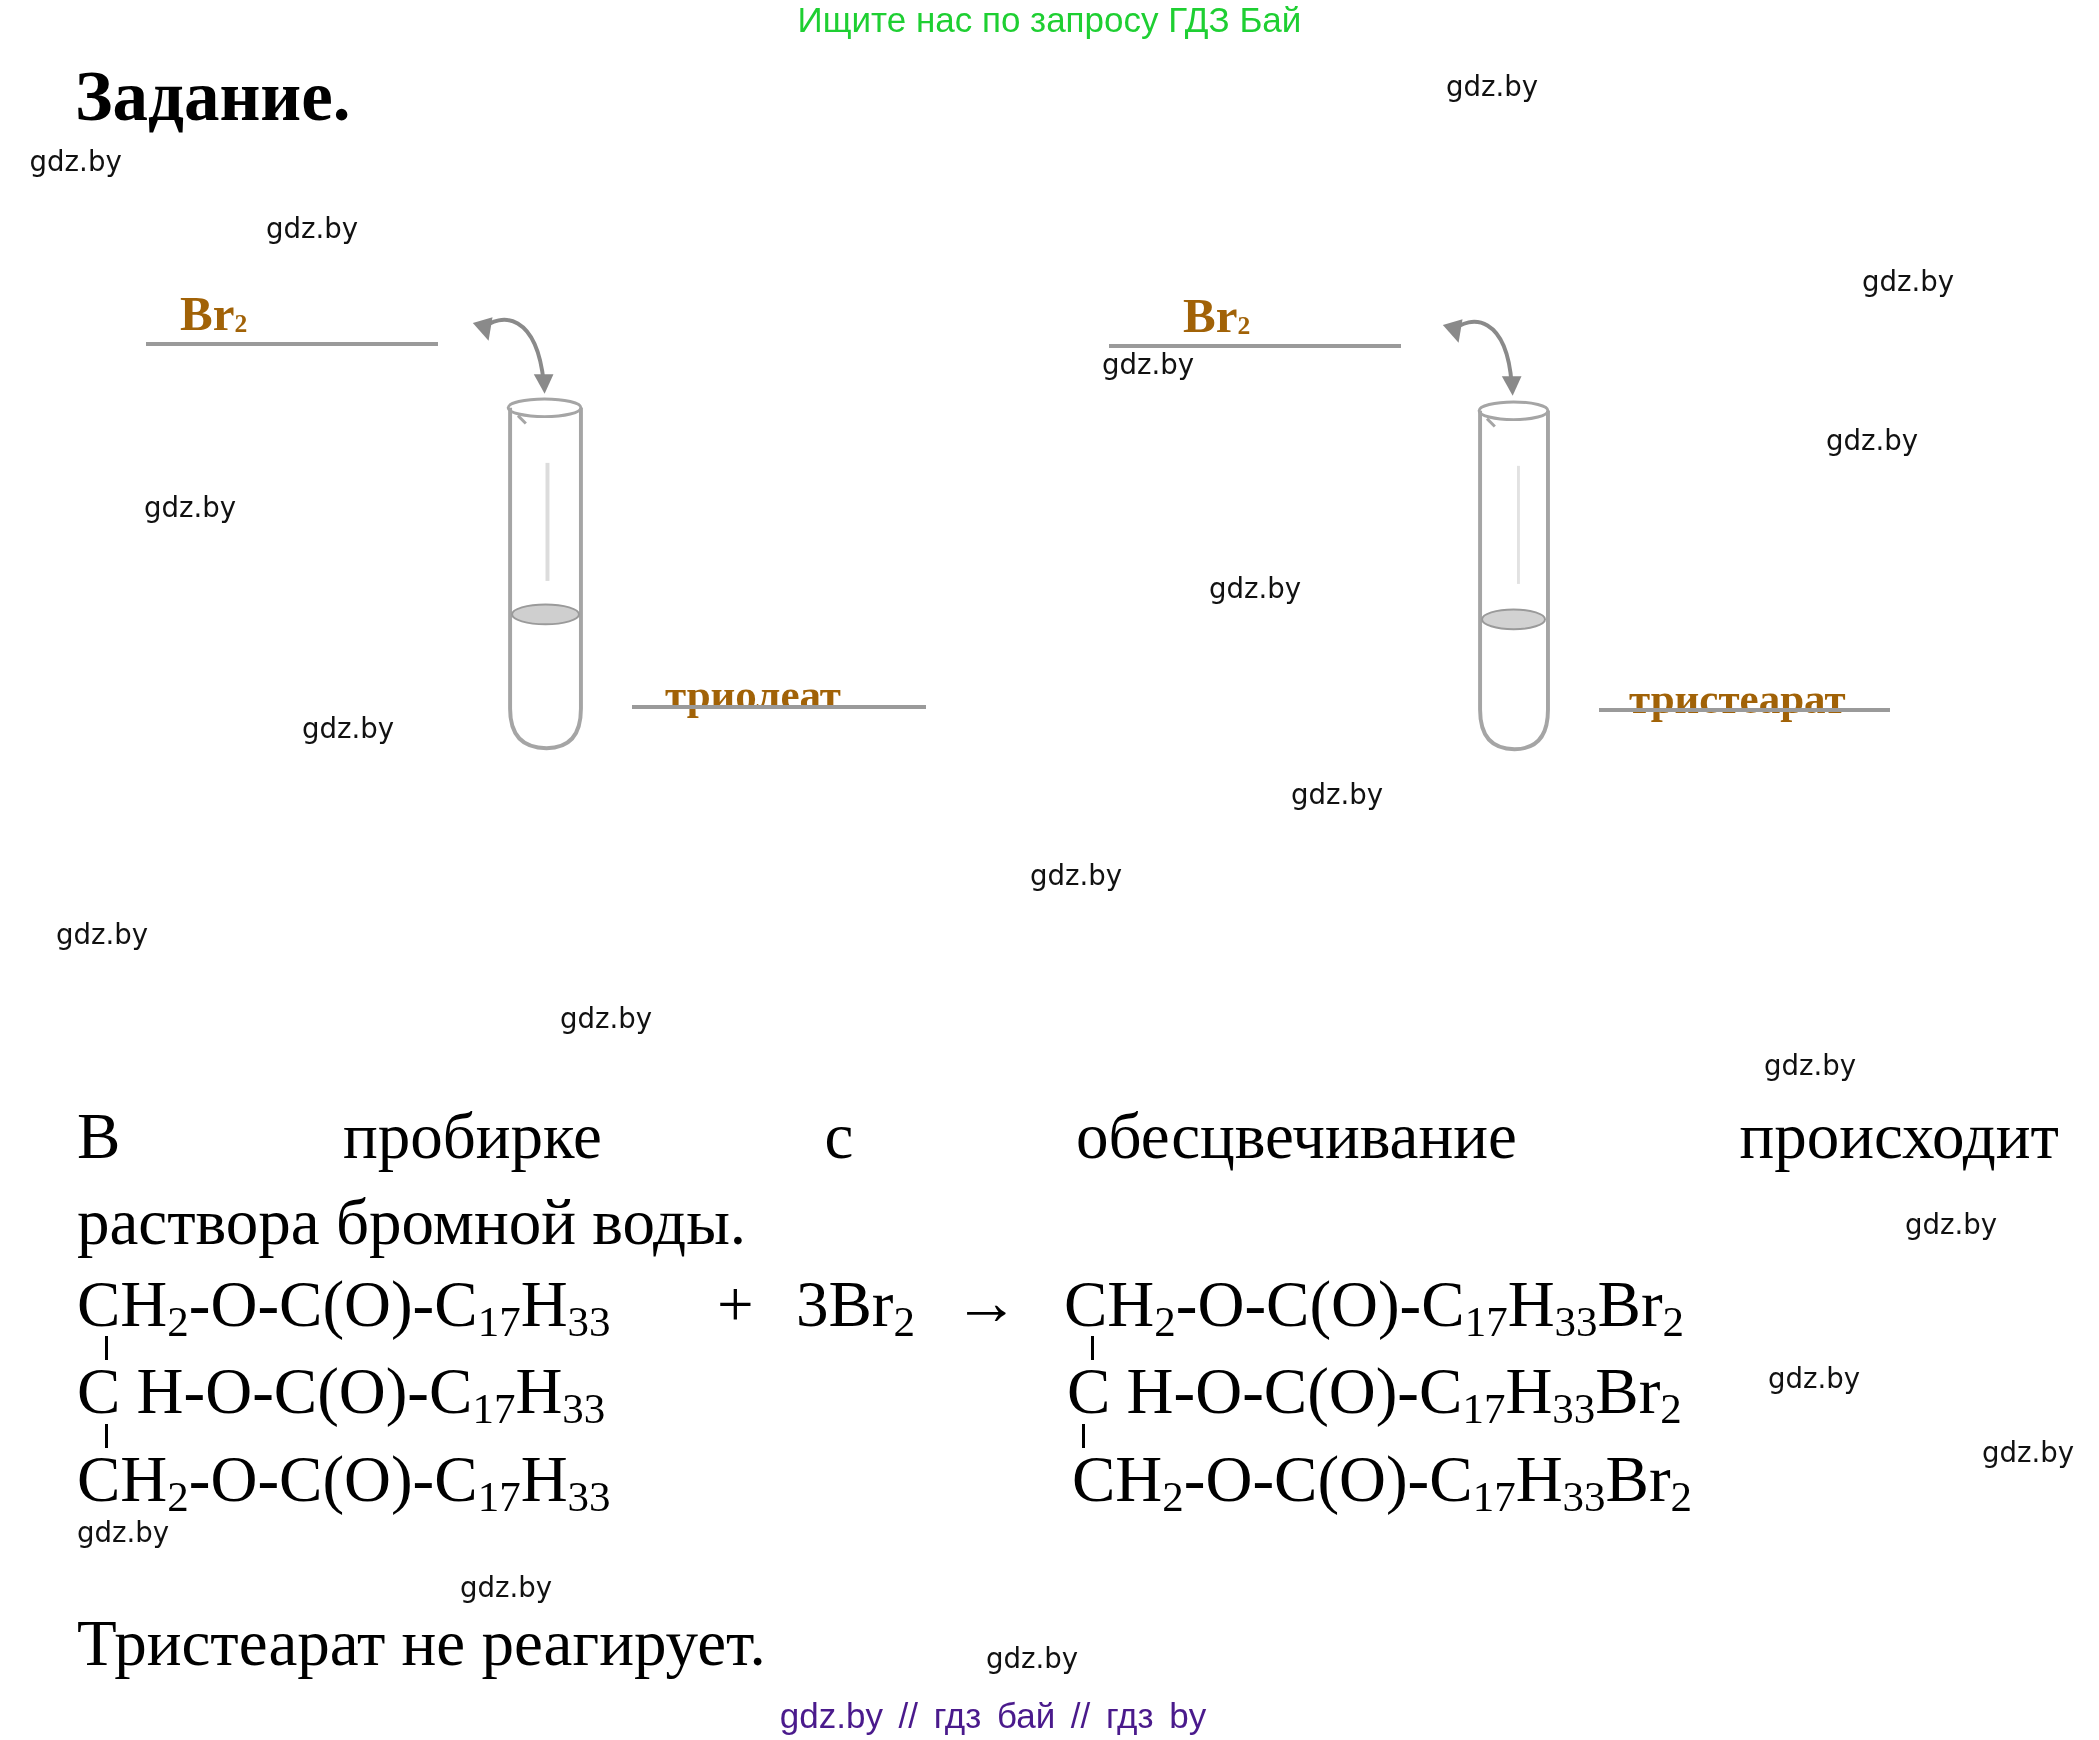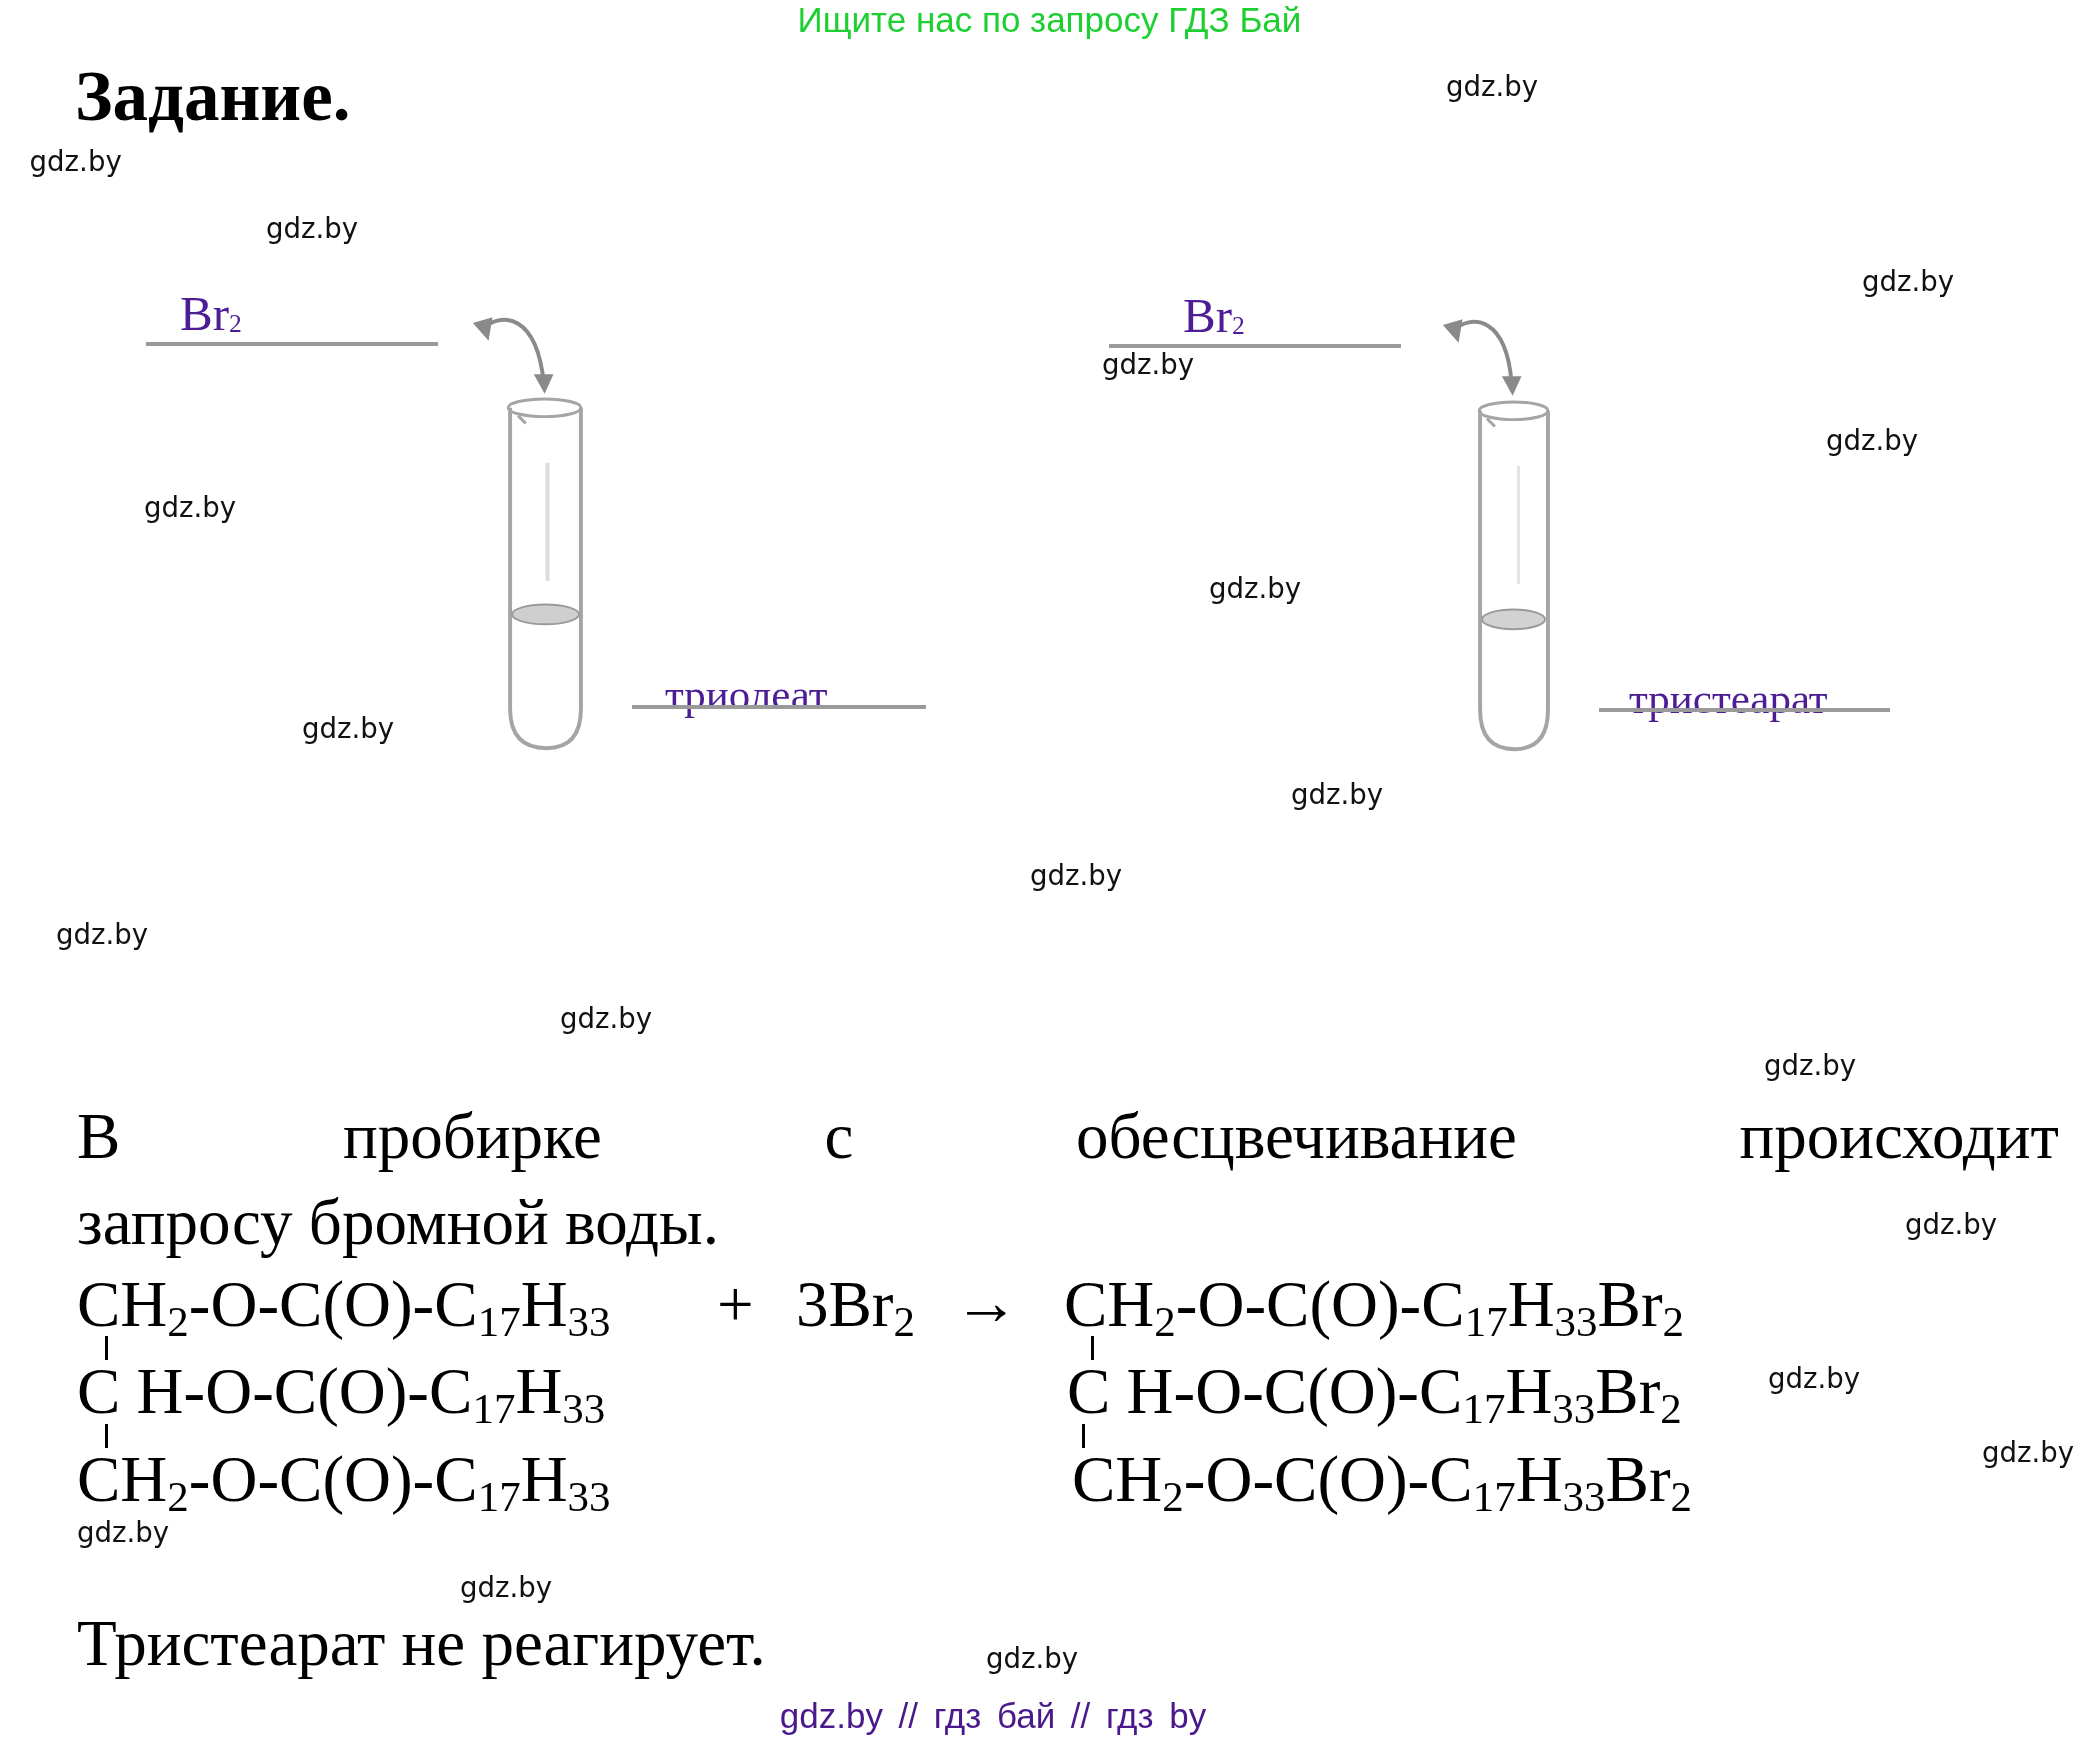"Br2" .diag-label { color: #4c1d95 -> #a16207; font-weight: normal -> bold }
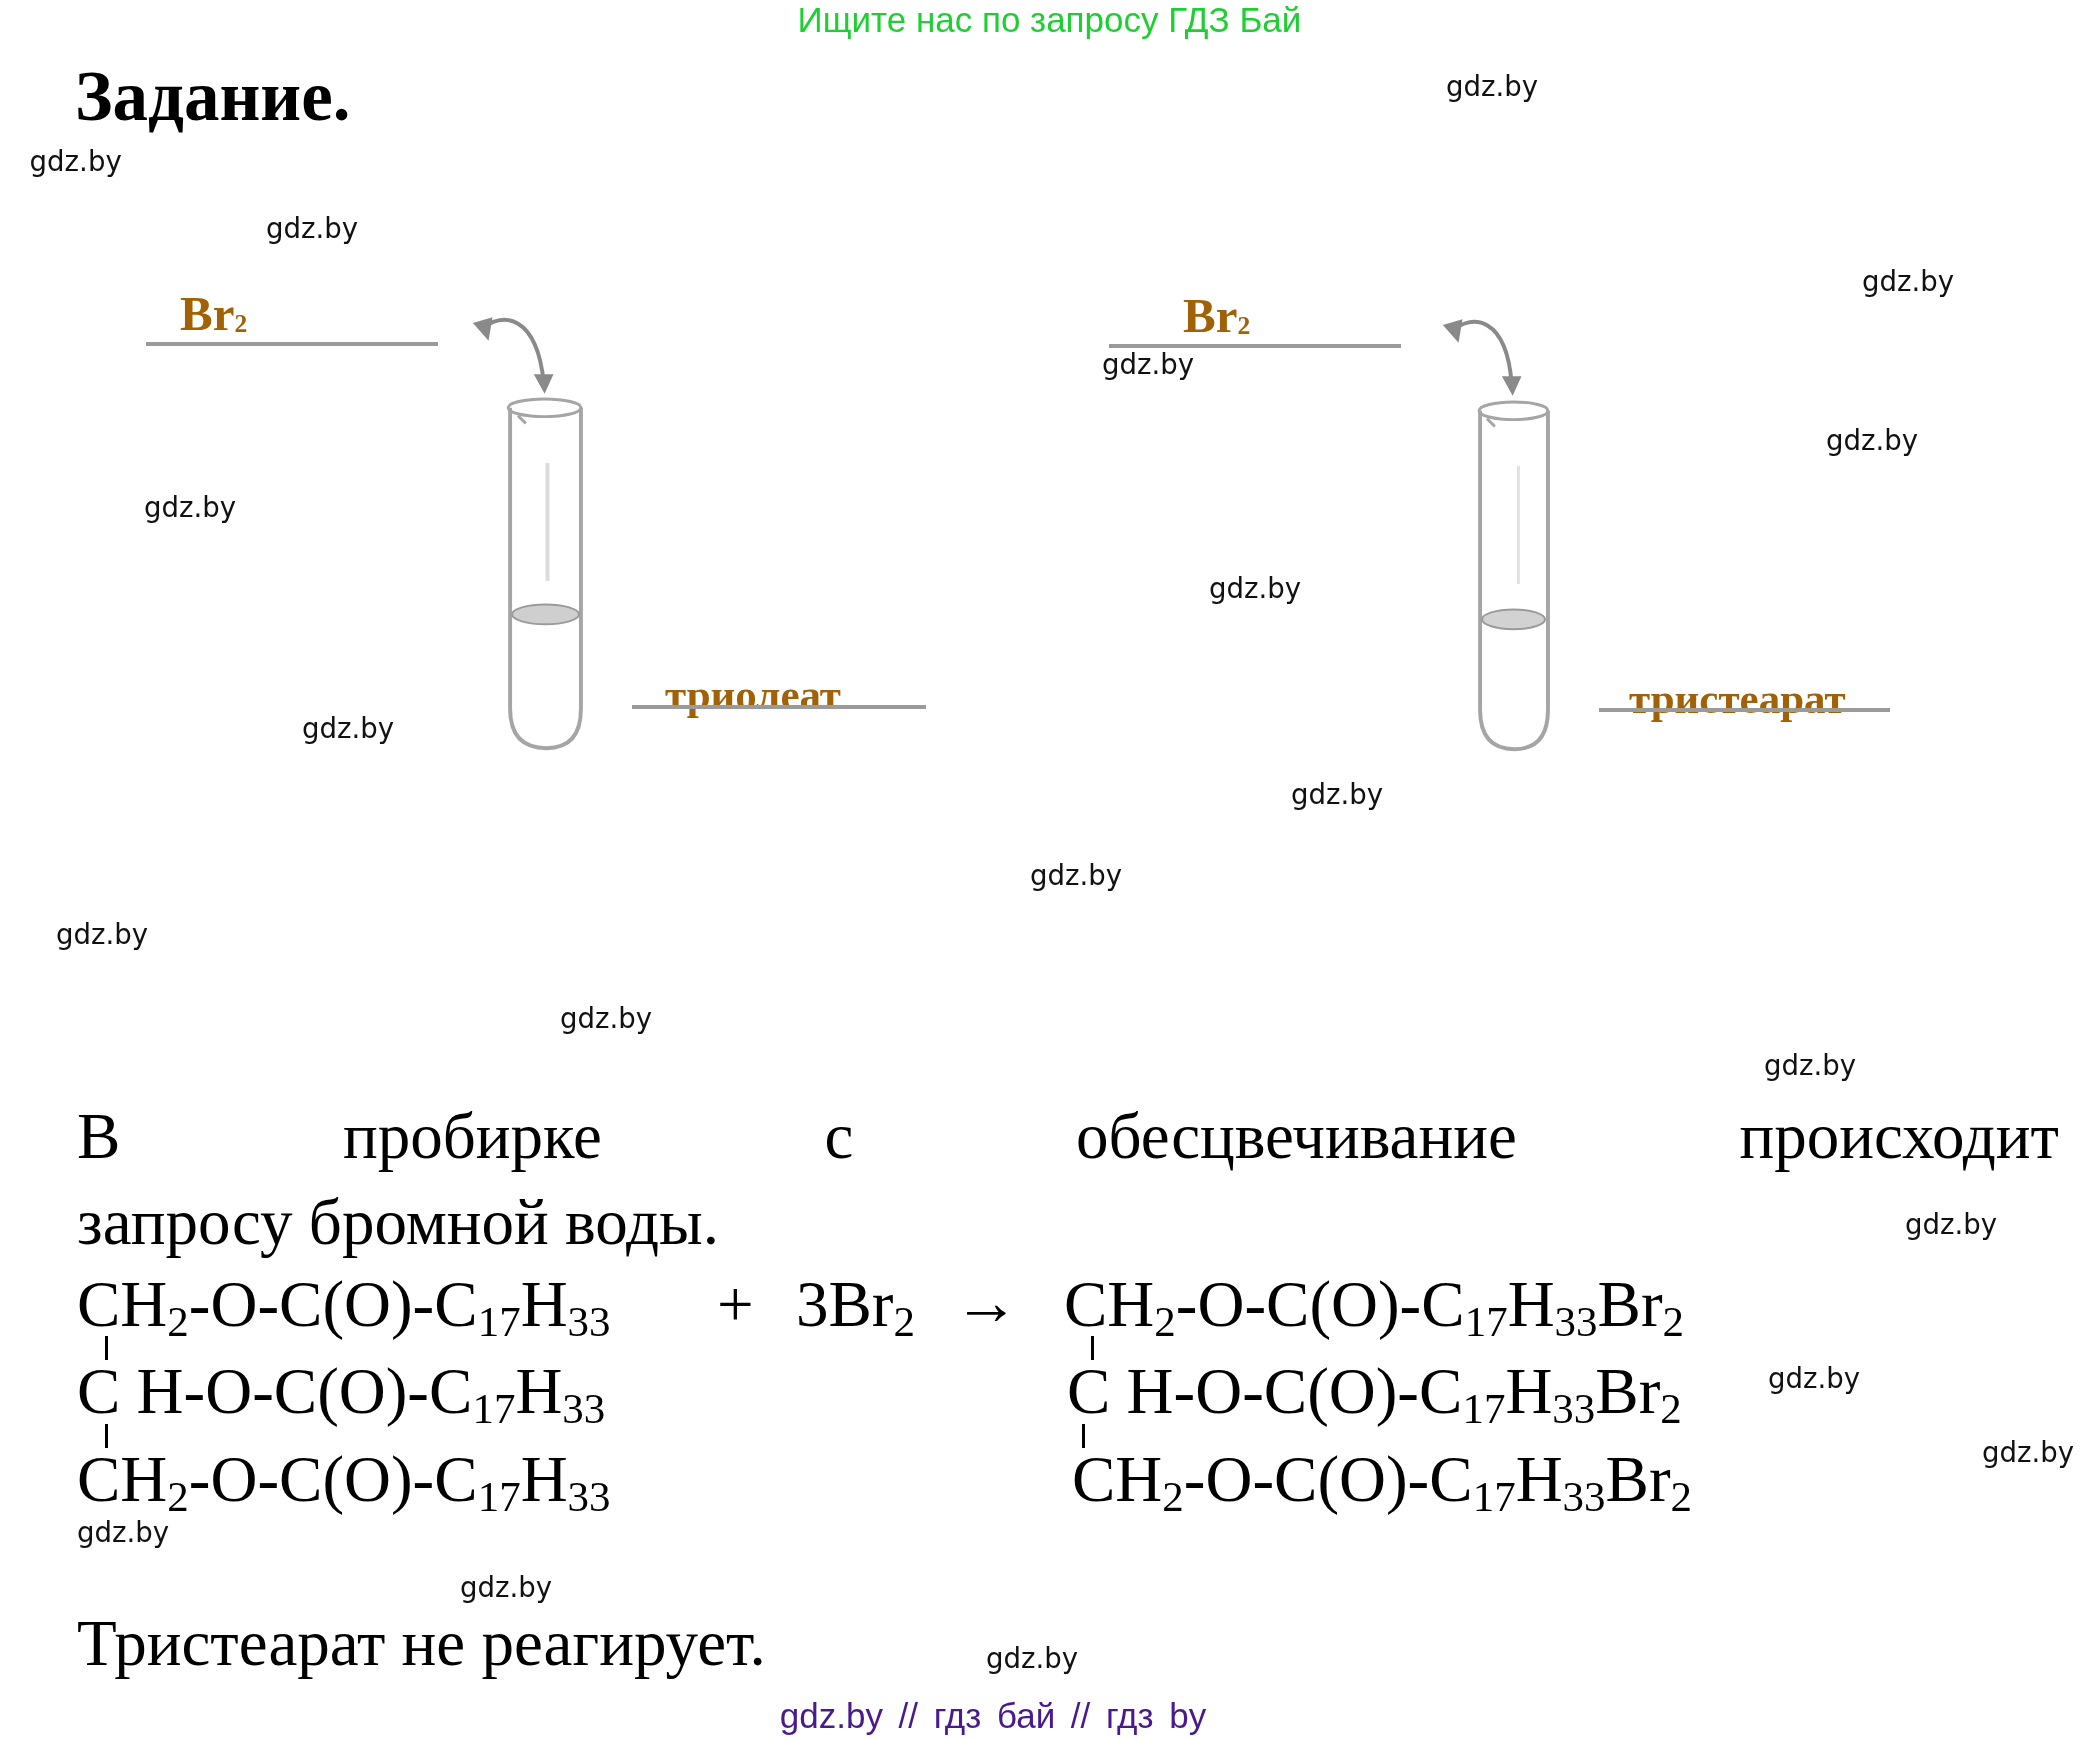"запросу бромной воды." div.abs { text: запросу -> раствора }
